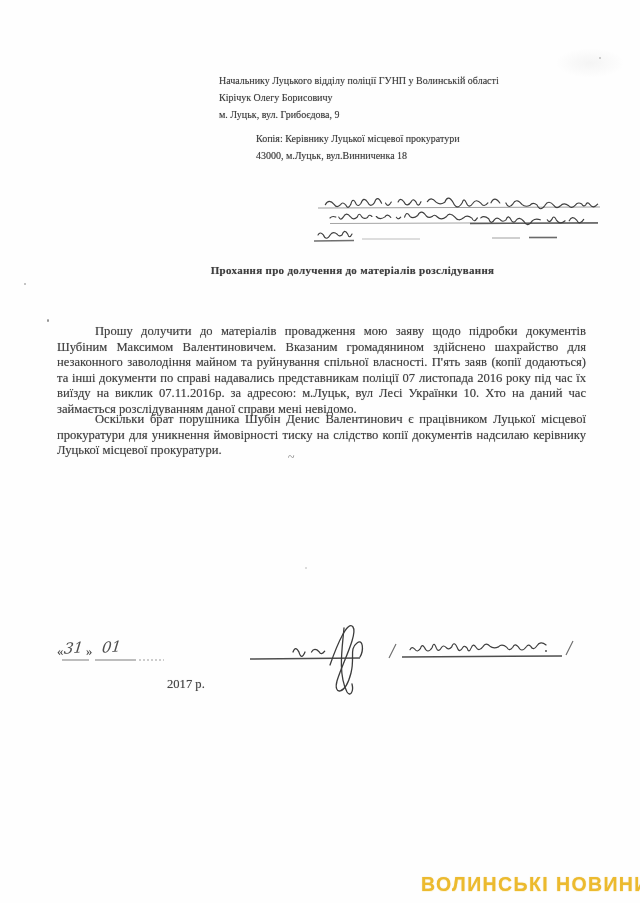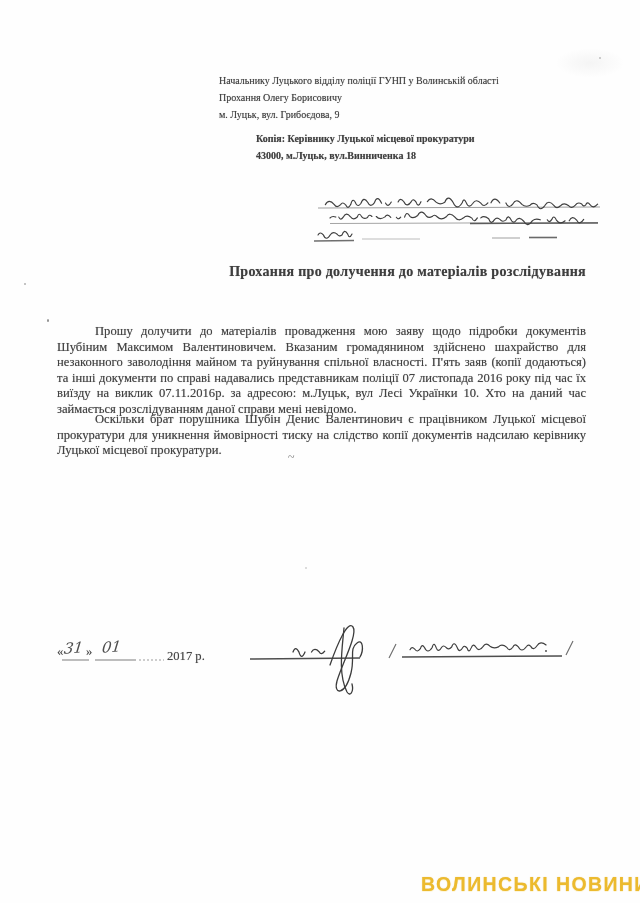"Прохання Олегу Борисовичу" div { text: Прохання -> Кірічук }
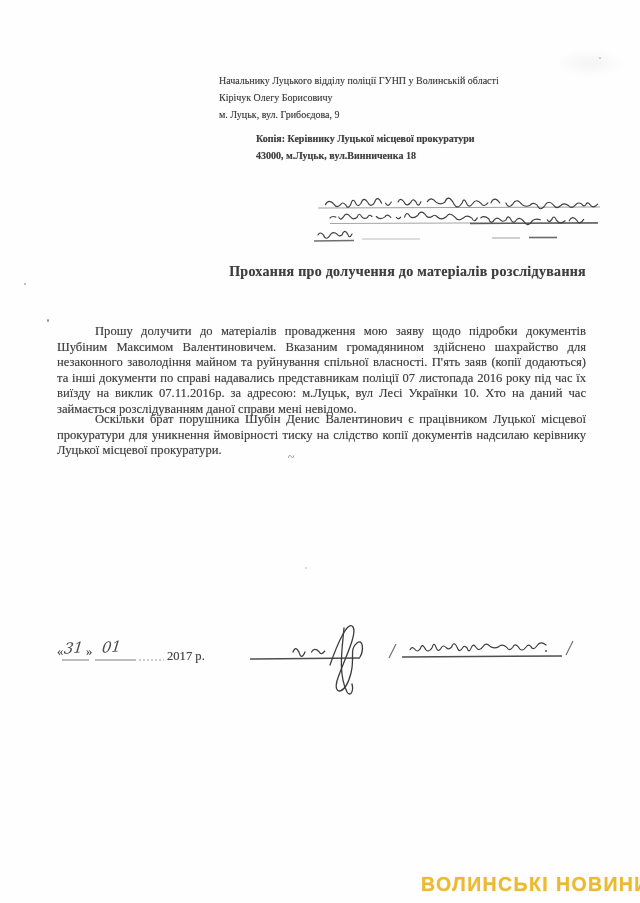"Копія: Керівнику Луцької місцевої" .addr2 { font-weight: bold -> none }
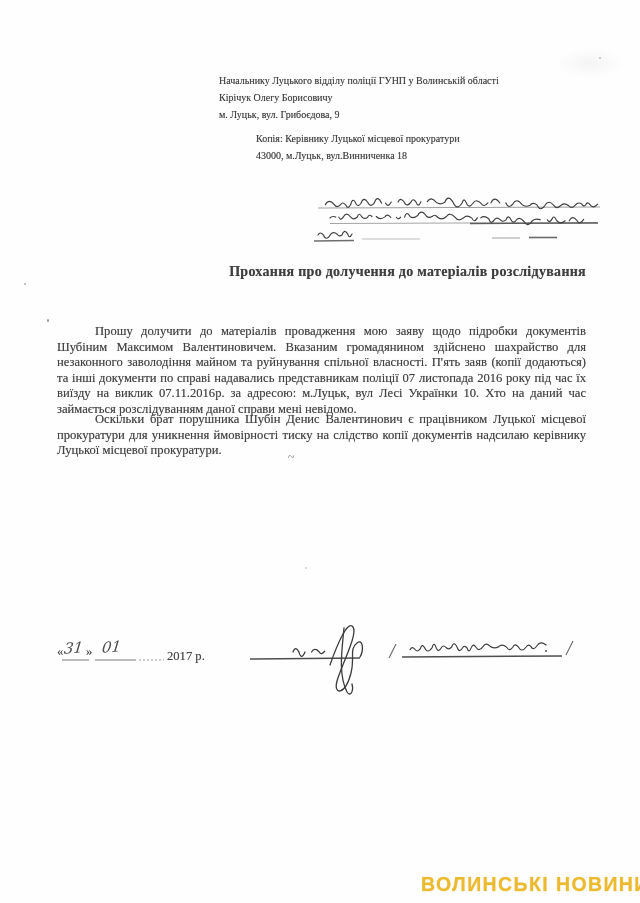"Прохання про долучення до матеріалів" .doc-title { font-size: 14px -> 11px; text-align: right -> center }
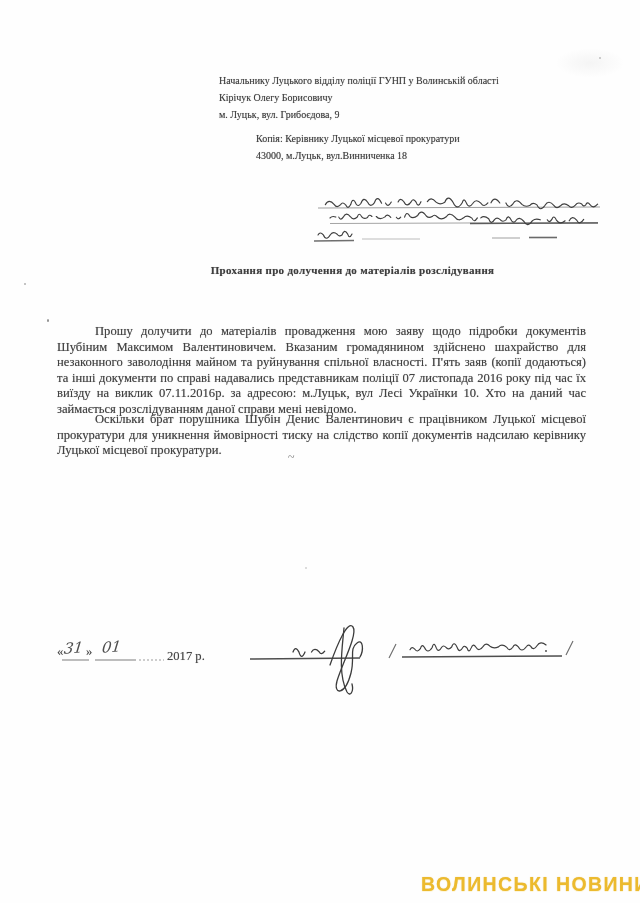"2017 р." .year { top: 649px -> 677px }
